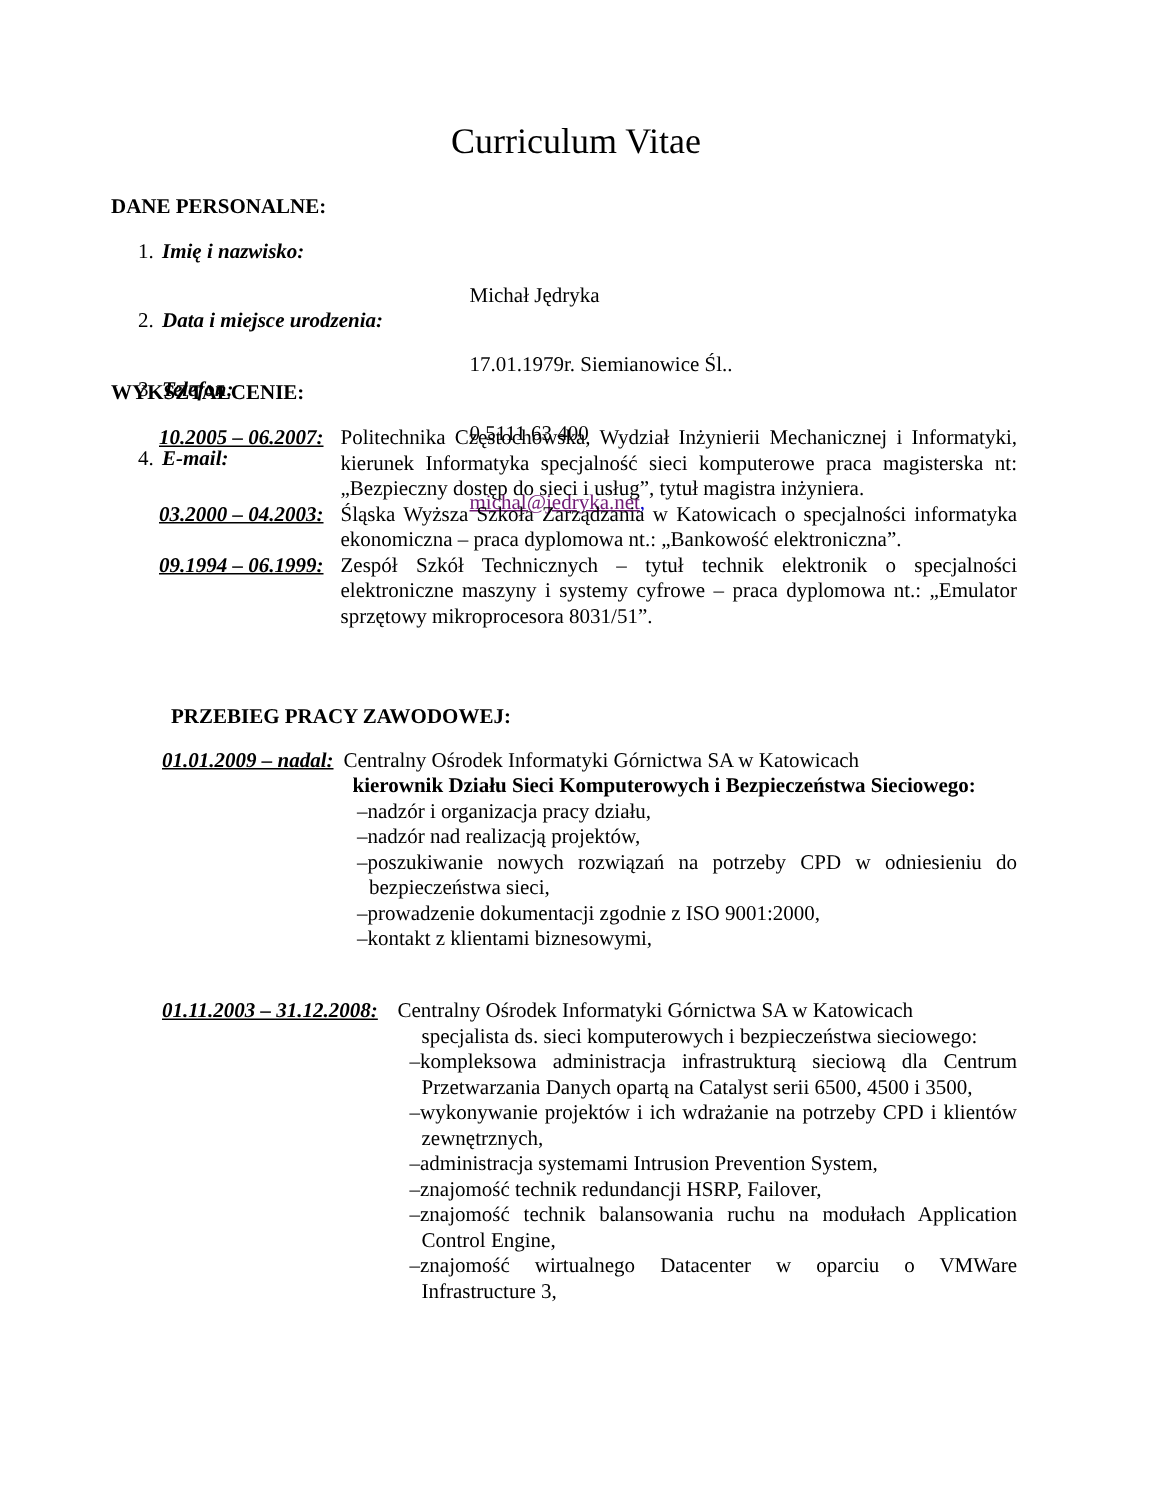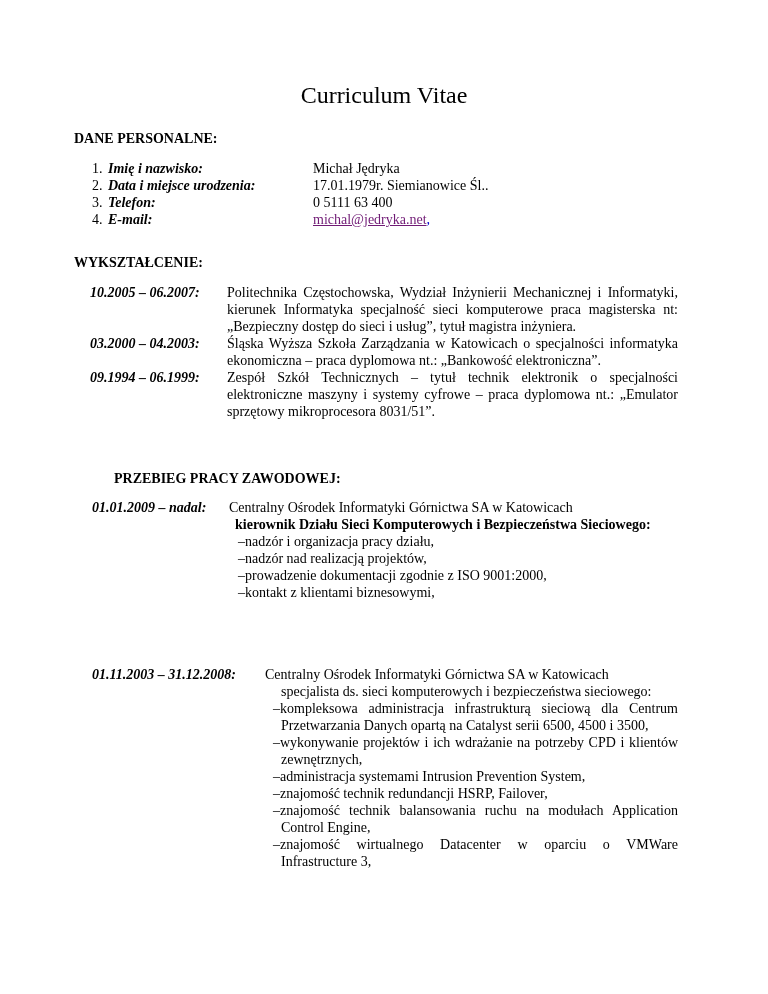"Michał Jędryka" .p-value { margin-top: none -> 29px }
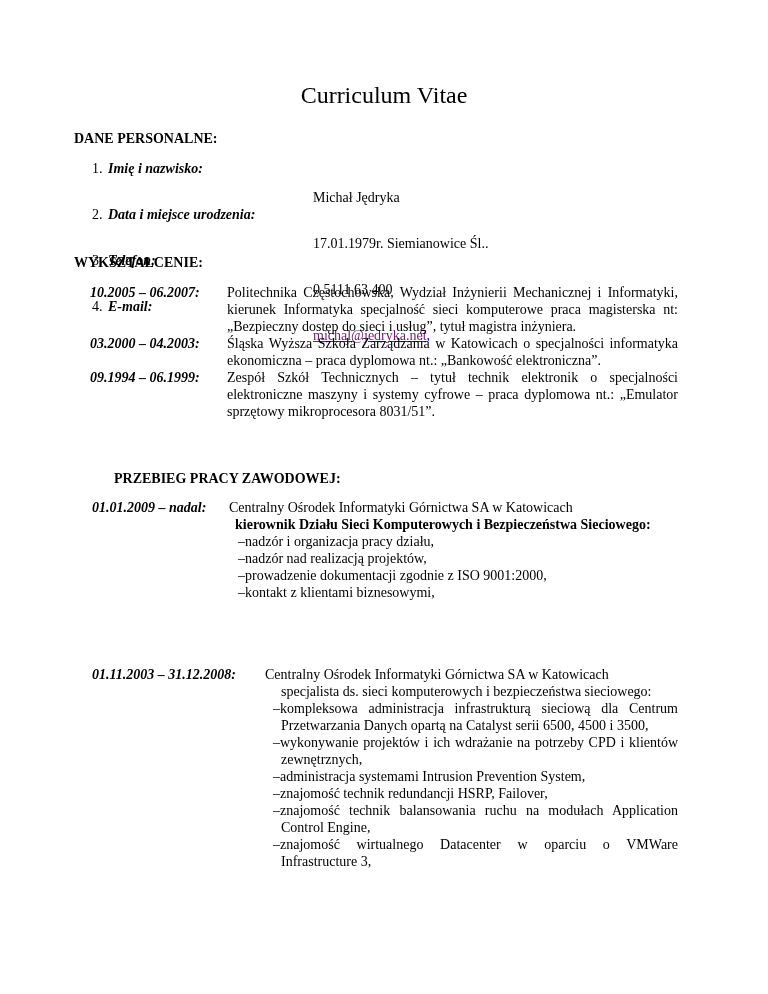"10.2005 – 06.2007:" .dates { left: 0 -> 16px; text-decoration: none -> underline }
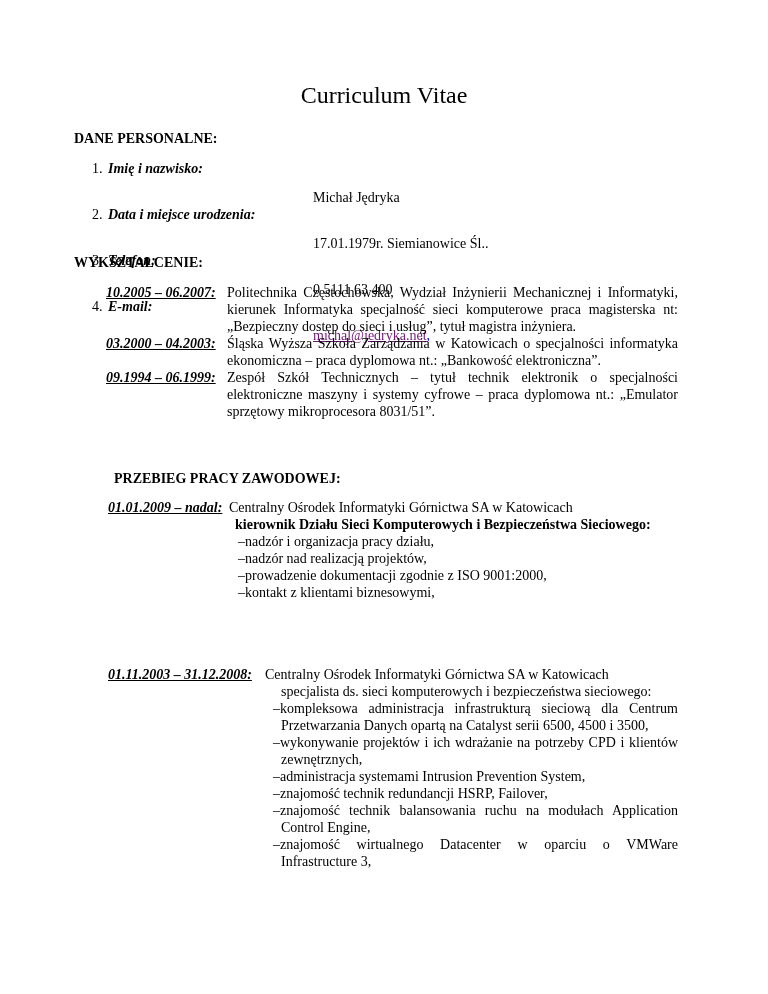"poszukiwanie nowych rozwiązań na" div.bullet { html: none -> <div>poszukiwanie nowych rozwiązań na potrzeby CPD w&nbsp;odniesieniu do bezpieczeństwa sieci,</div> }
